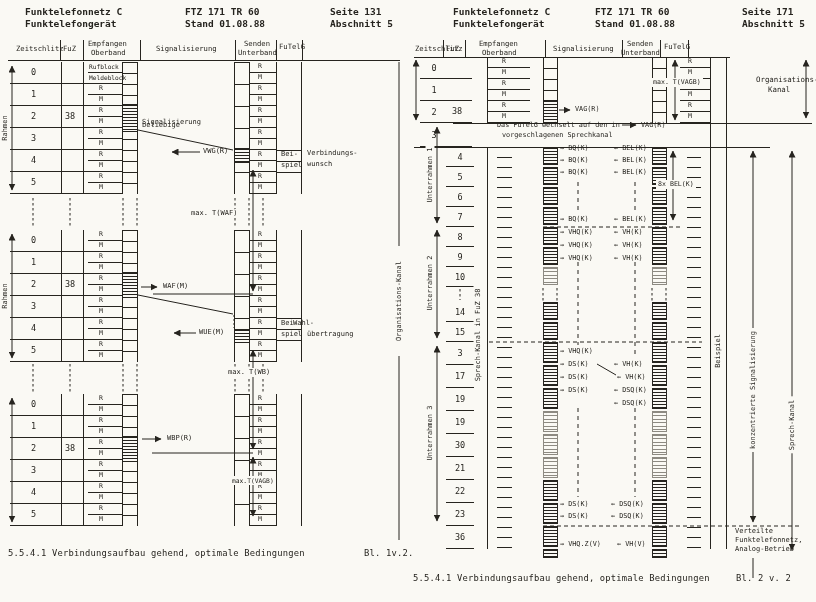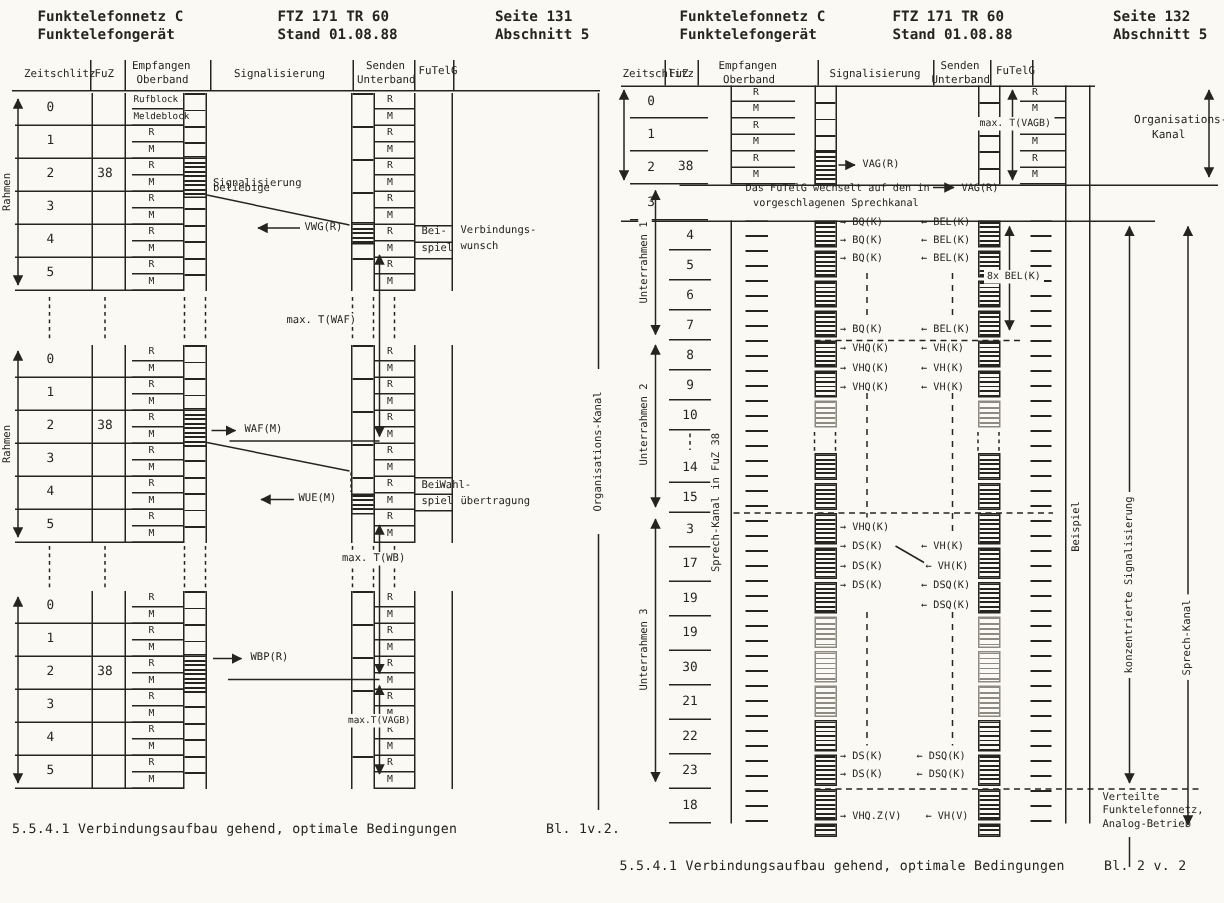"Seite 132" div { text: 132 -> 171 }
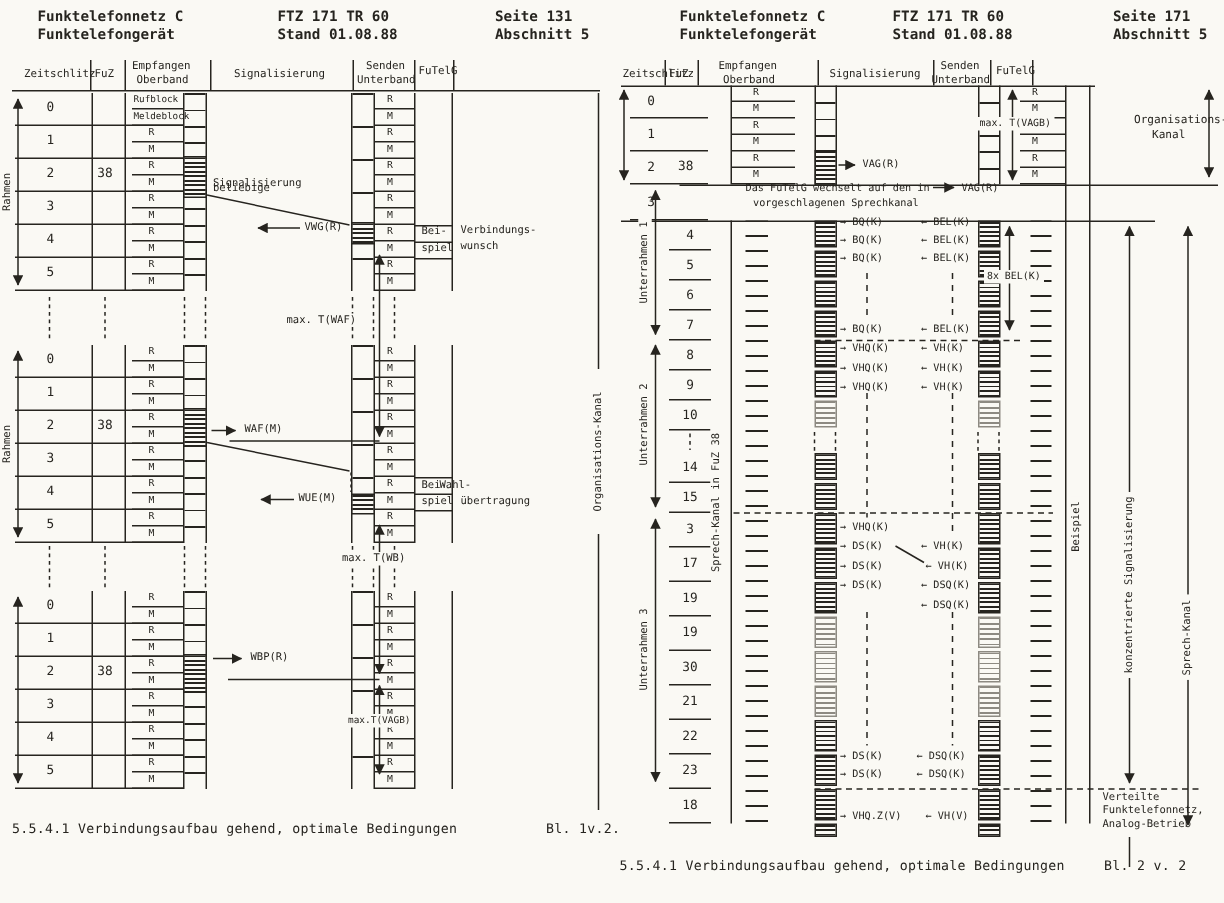"18" b { text: 18 -> 36 }
